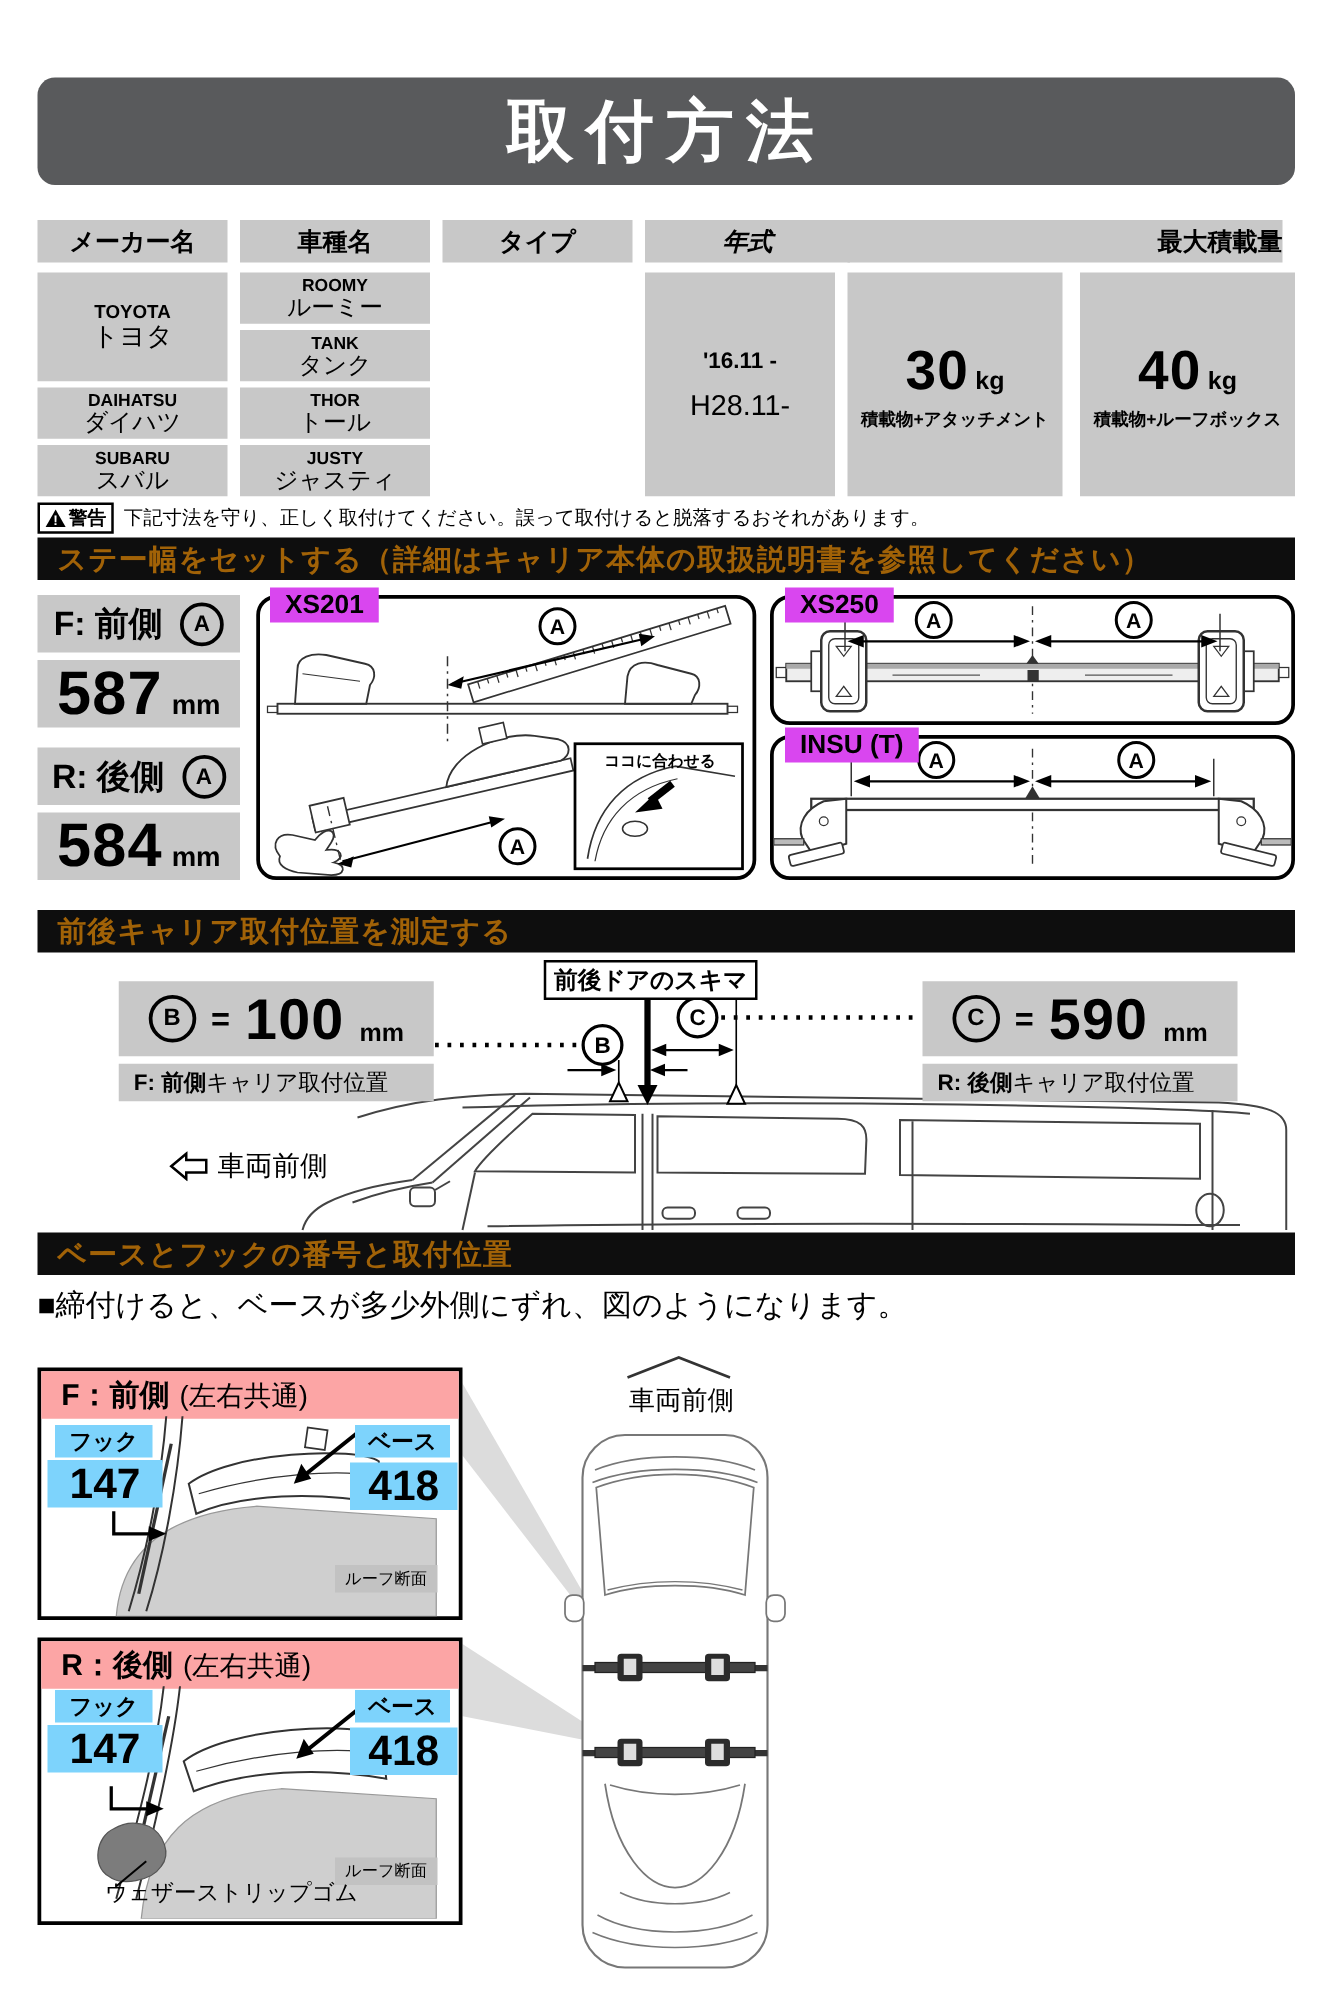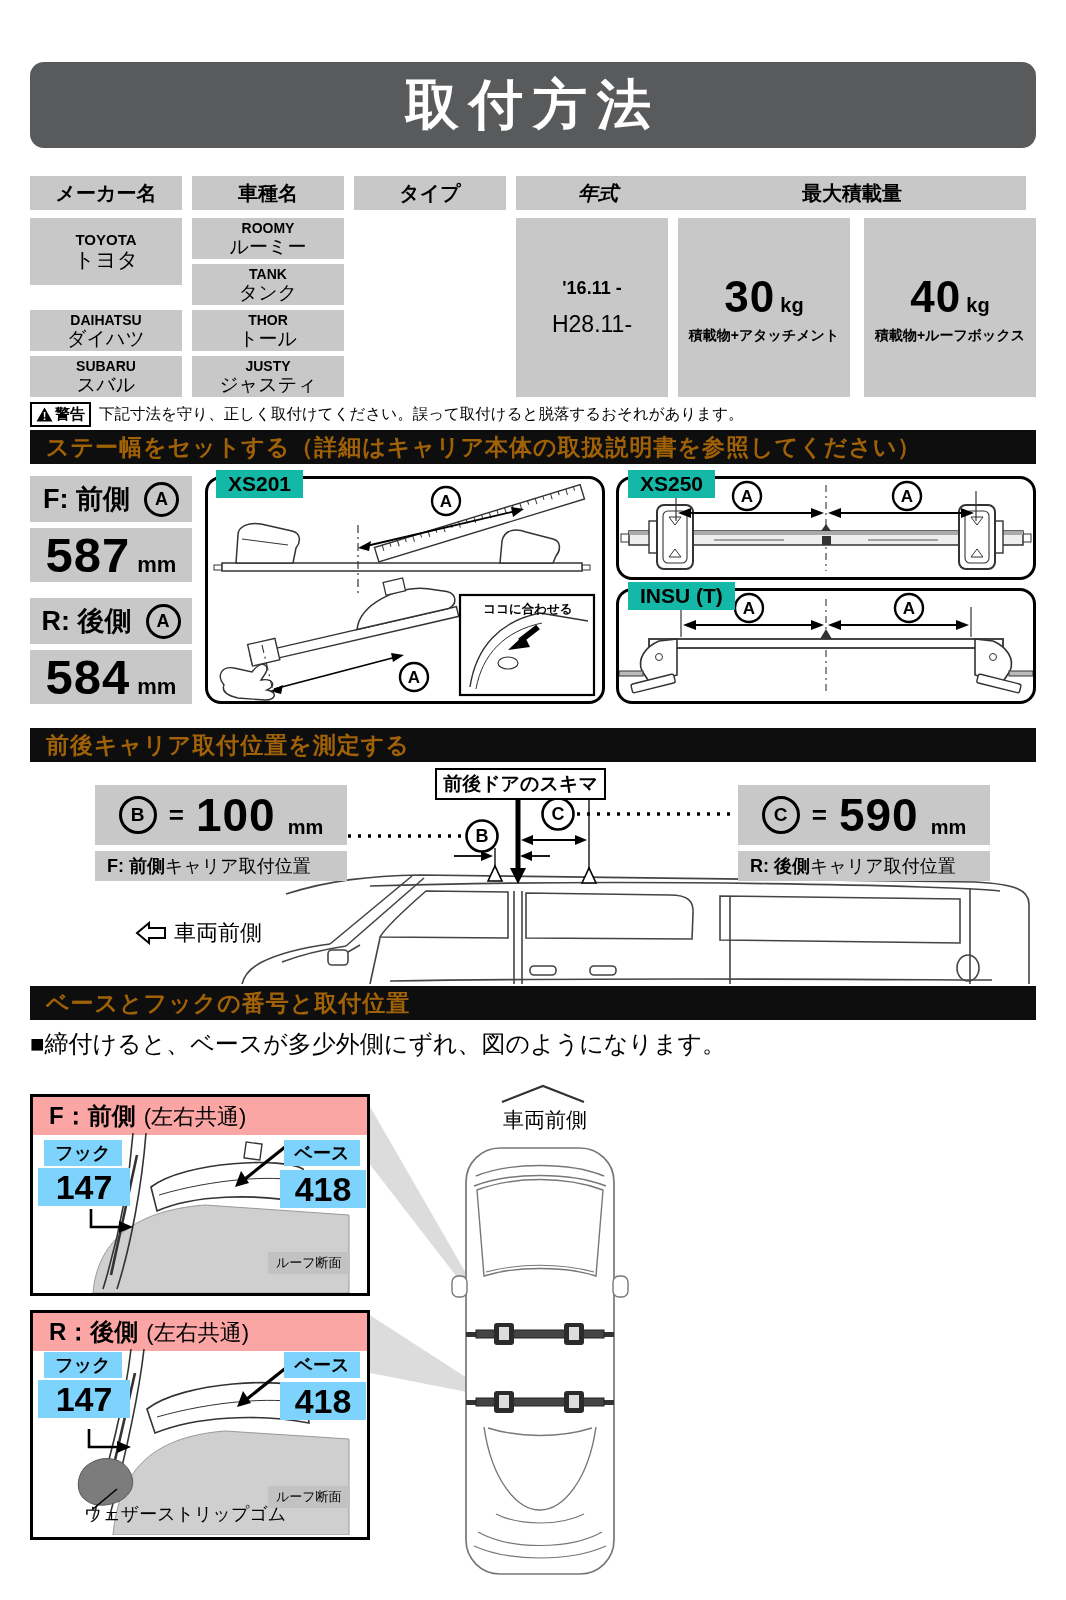"最大積載量" div.abs { justify-content: none -> flex-end }
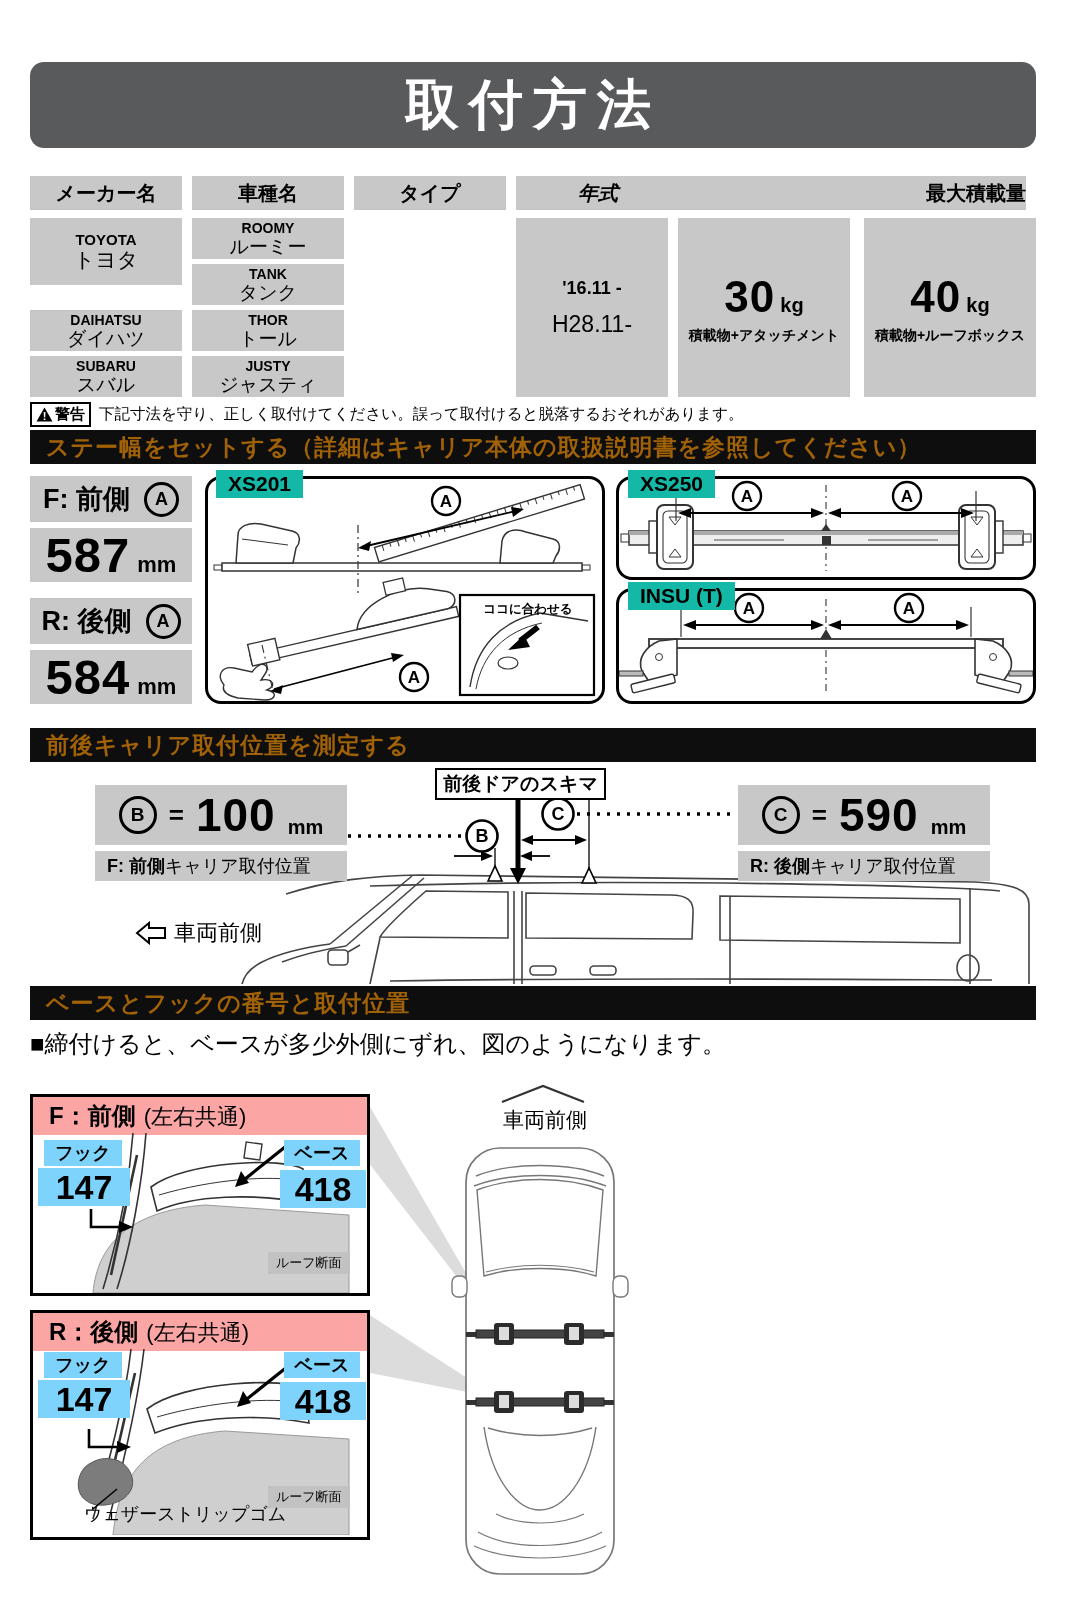"TOYOTA" div.abs { height: 67px -> 87px }
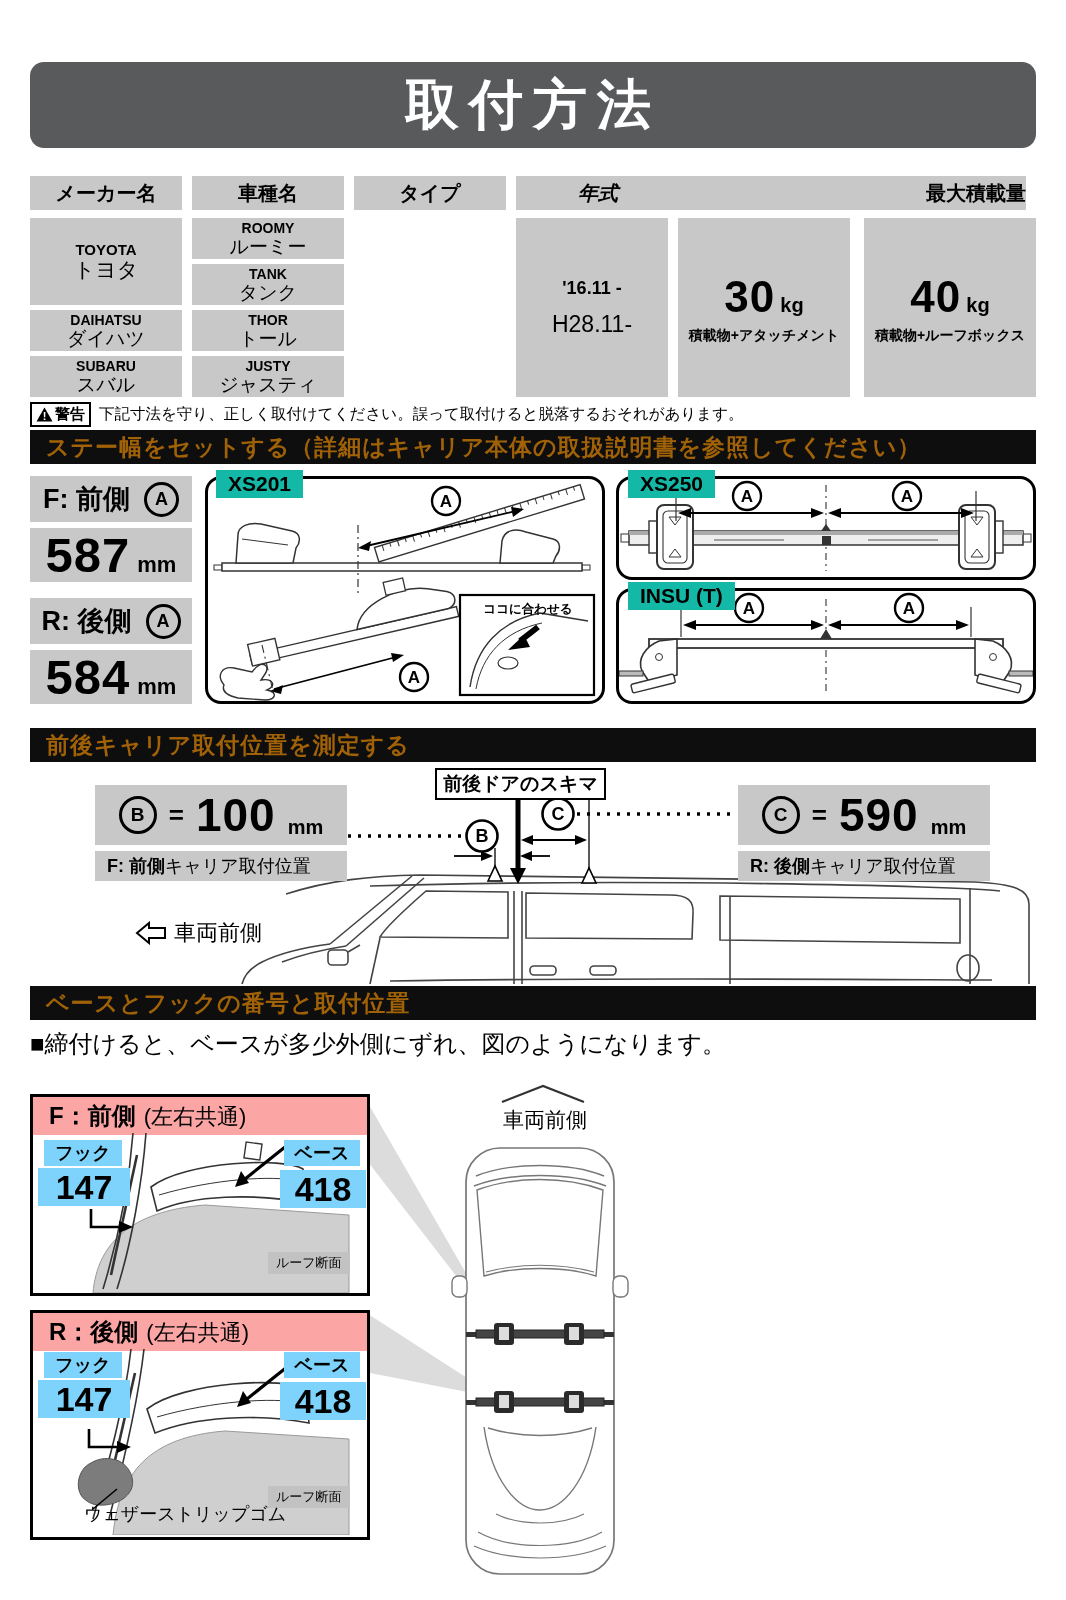"XS201" .plabel { background: #14b8a6 -> #d946ef }
